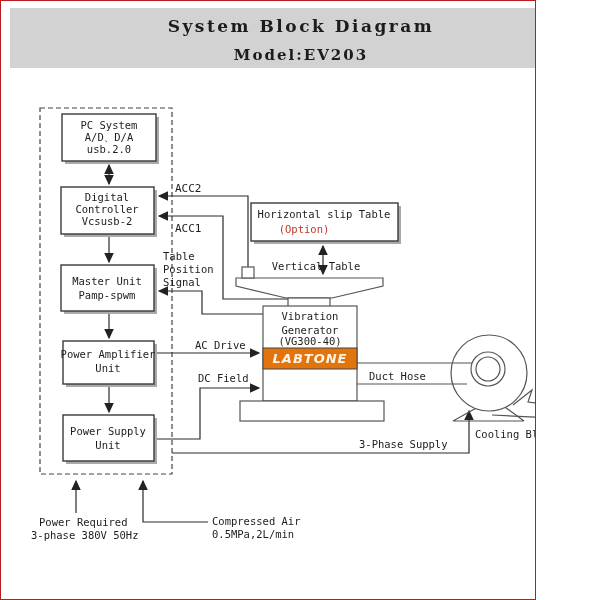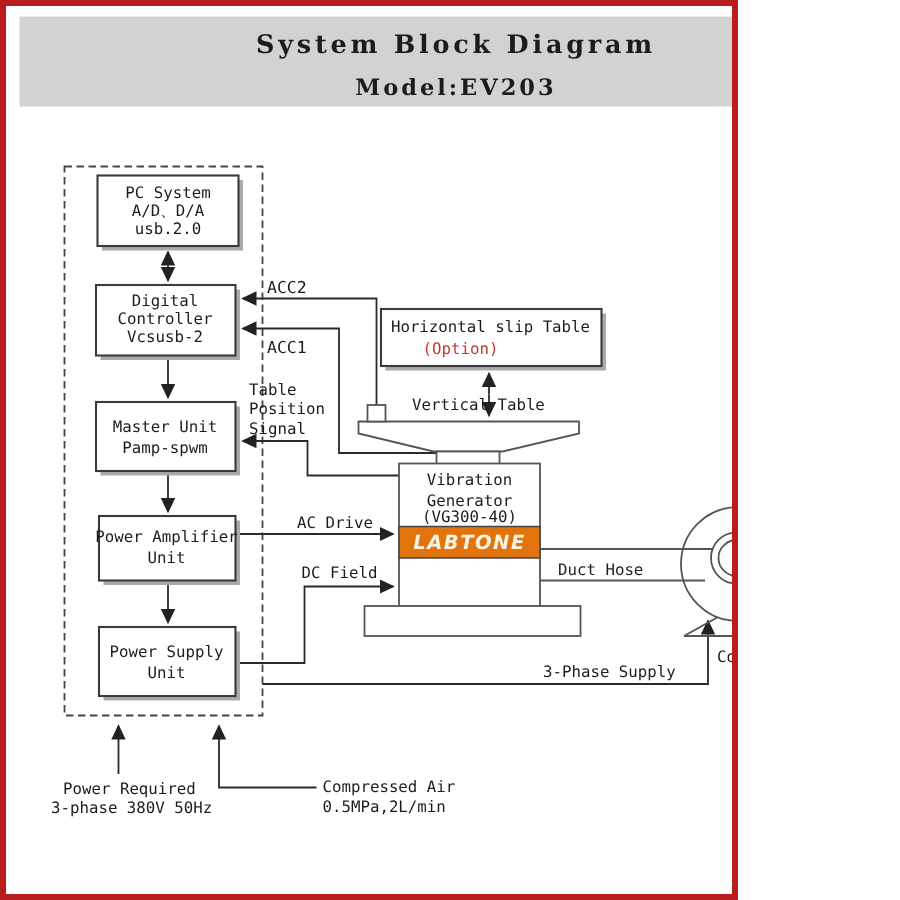"System Block Diagram" #frame { border: 4px solid #b91c1c -> 1px solid #b91c1c; width: 492px -> 536px }
